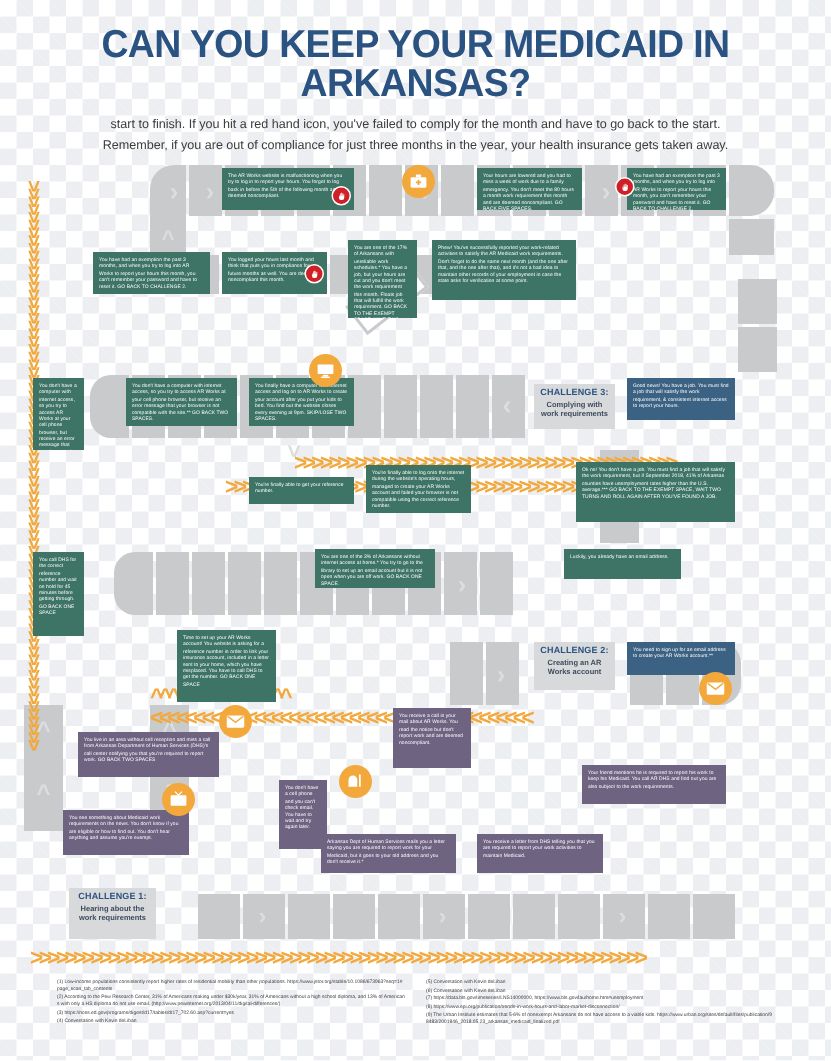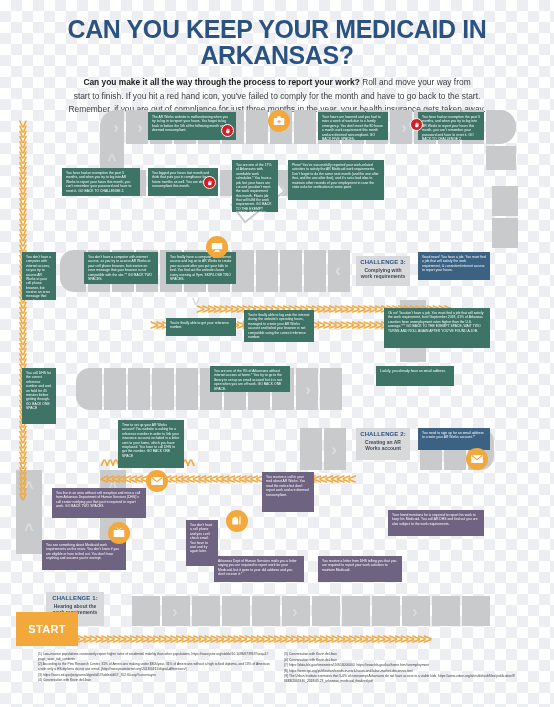"Can you make it all" div { html: <div> <b>Can you make it all the way through the process to report your work?</b><span> Roll and move your way from</span> </div> -> none }
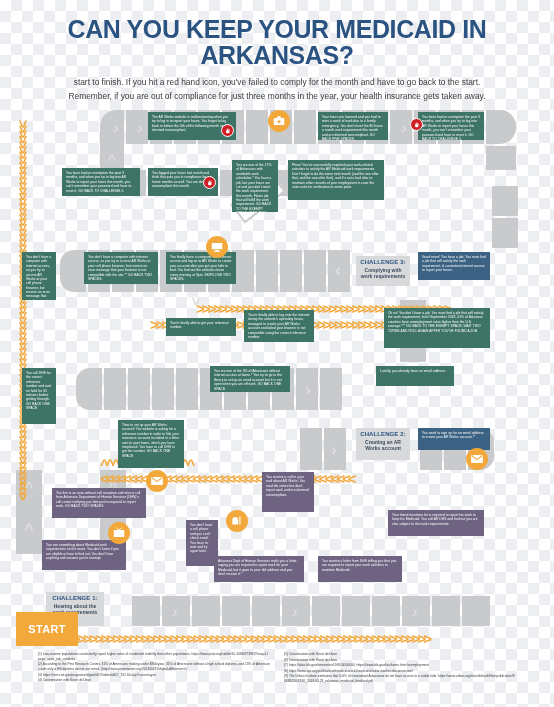"START" div.startbox { html: <div> <span>START</span> </div> -> none }
